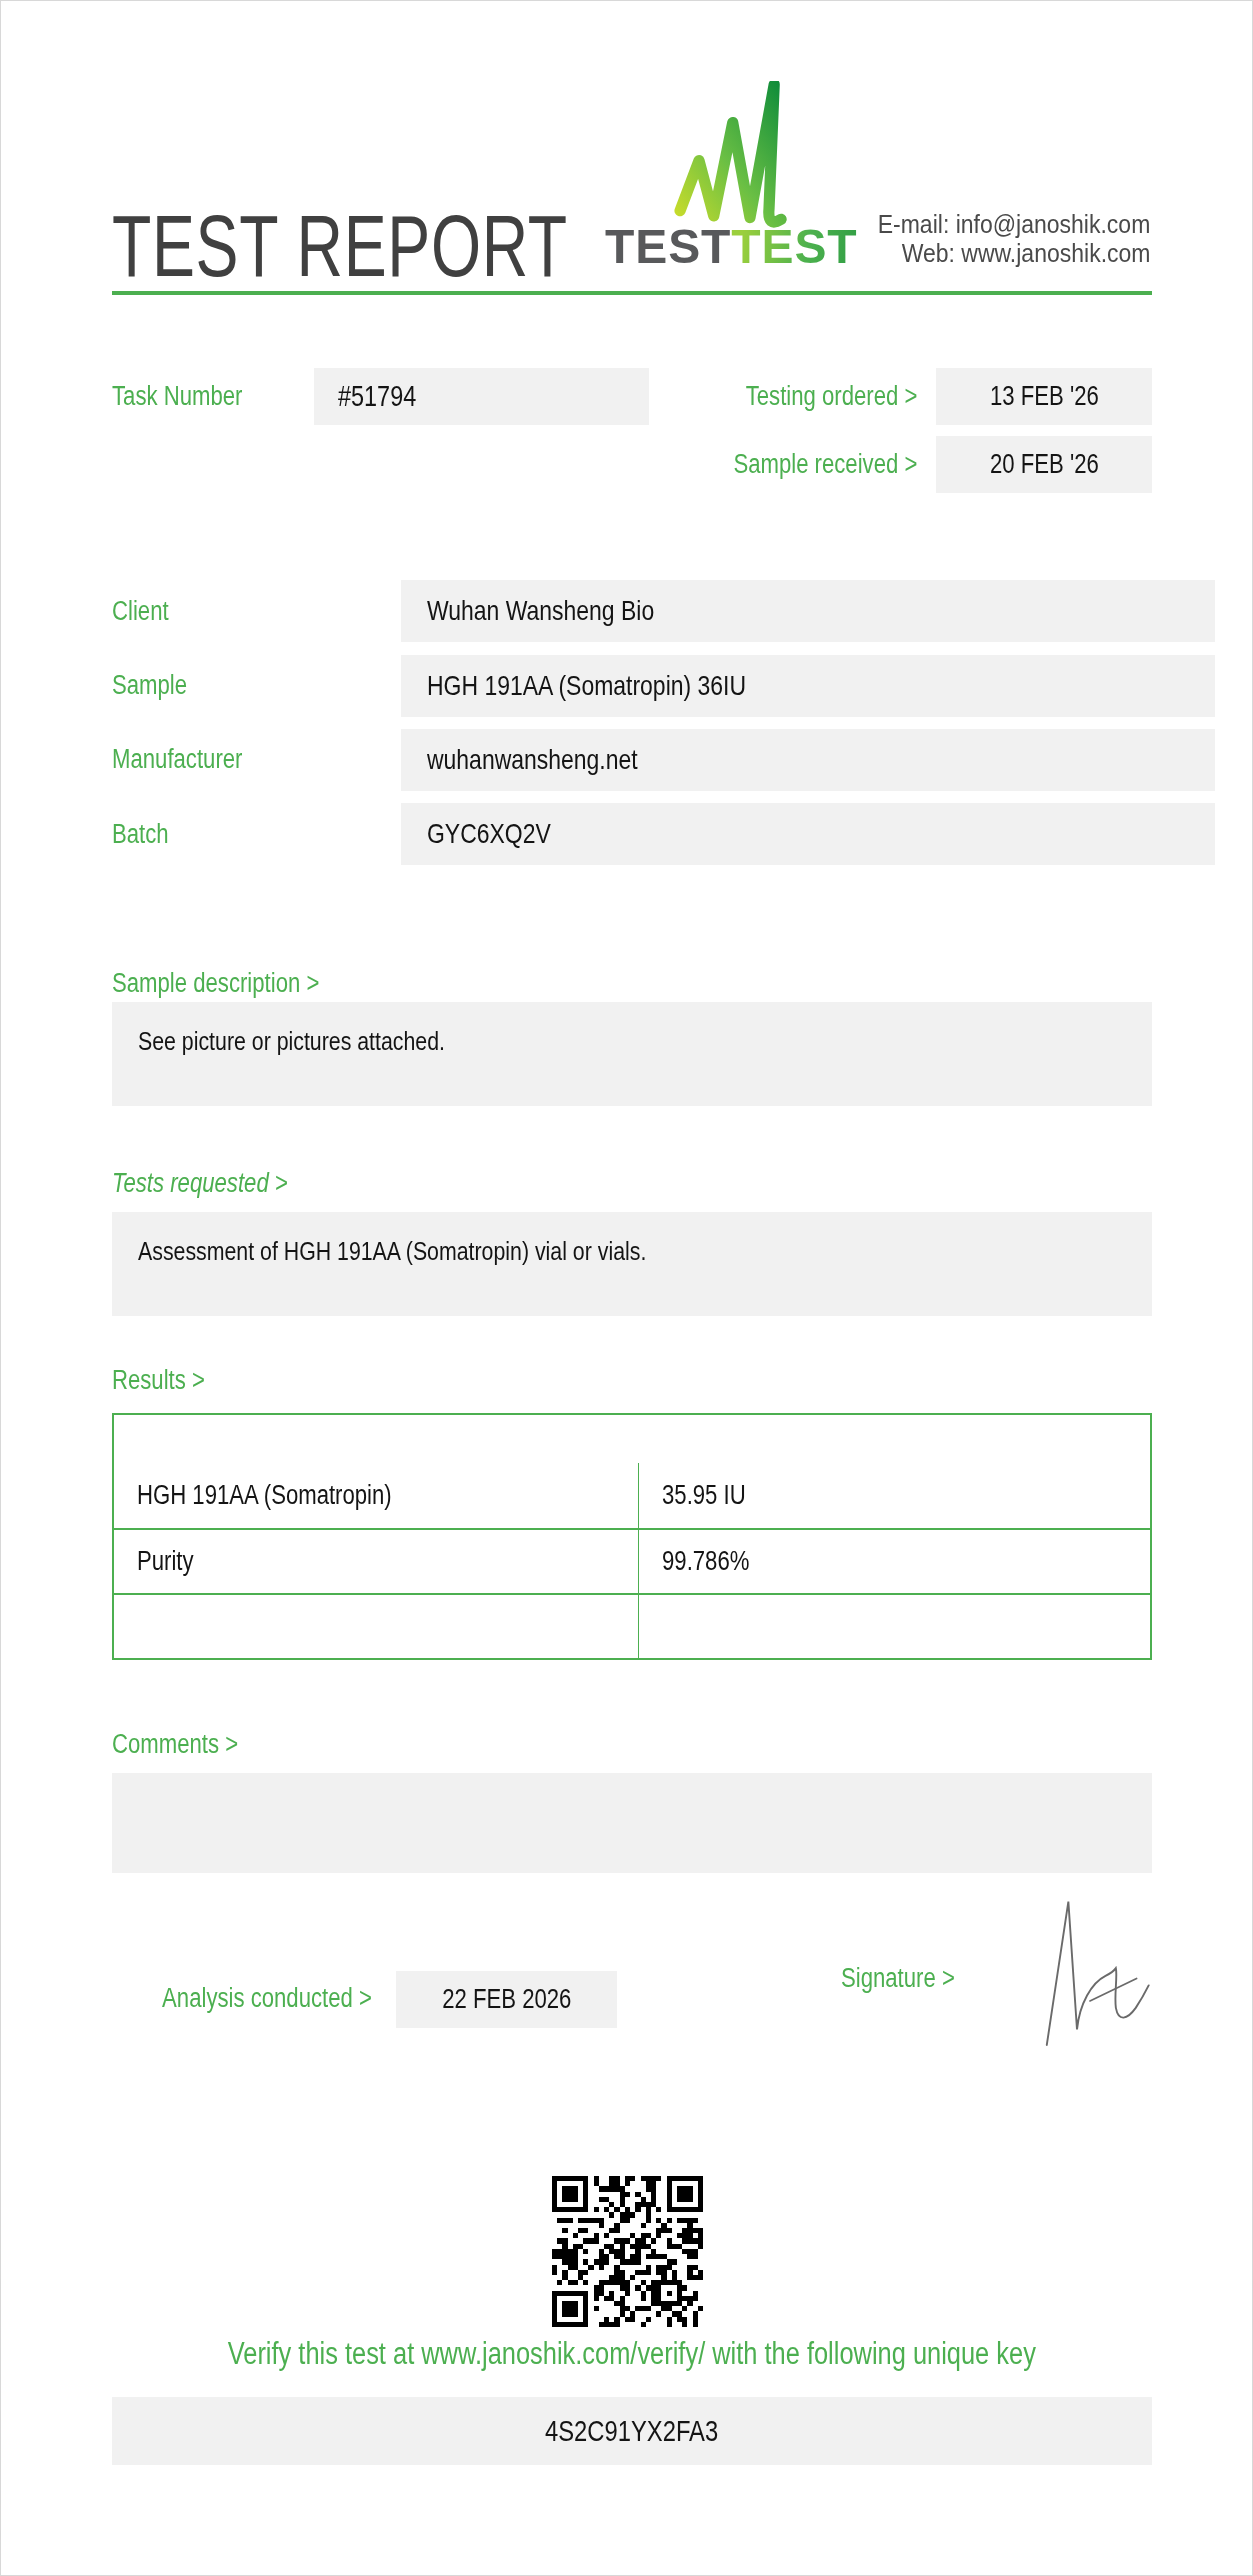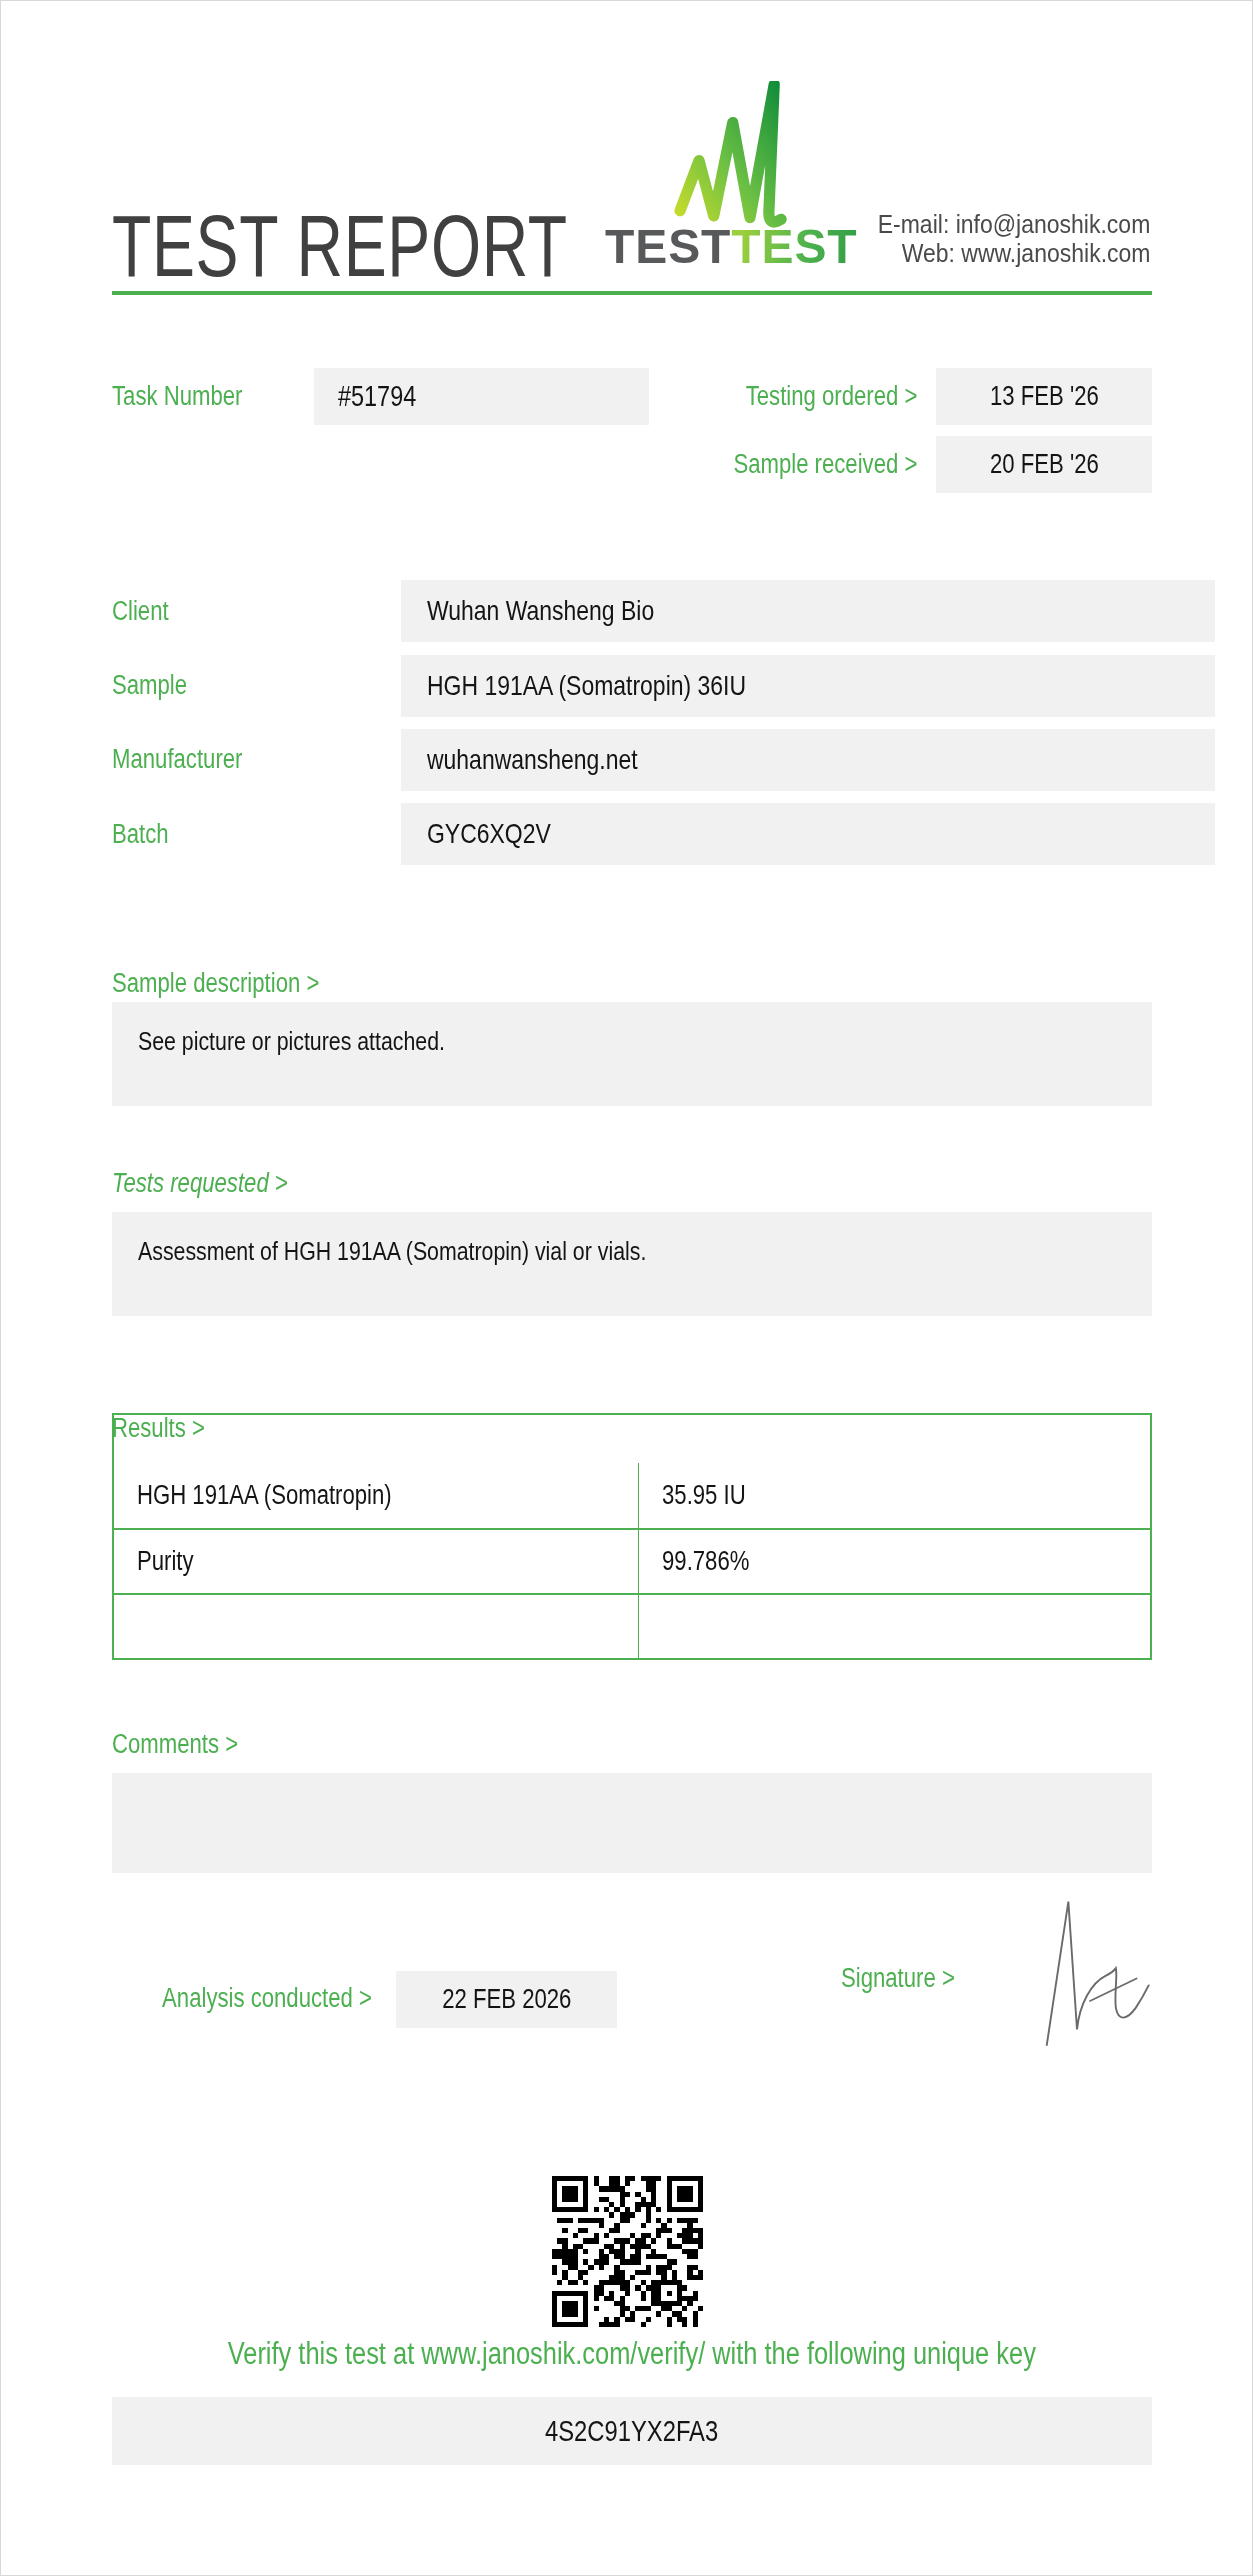"Results >" div.abs { margin-top: 48px -> none }
